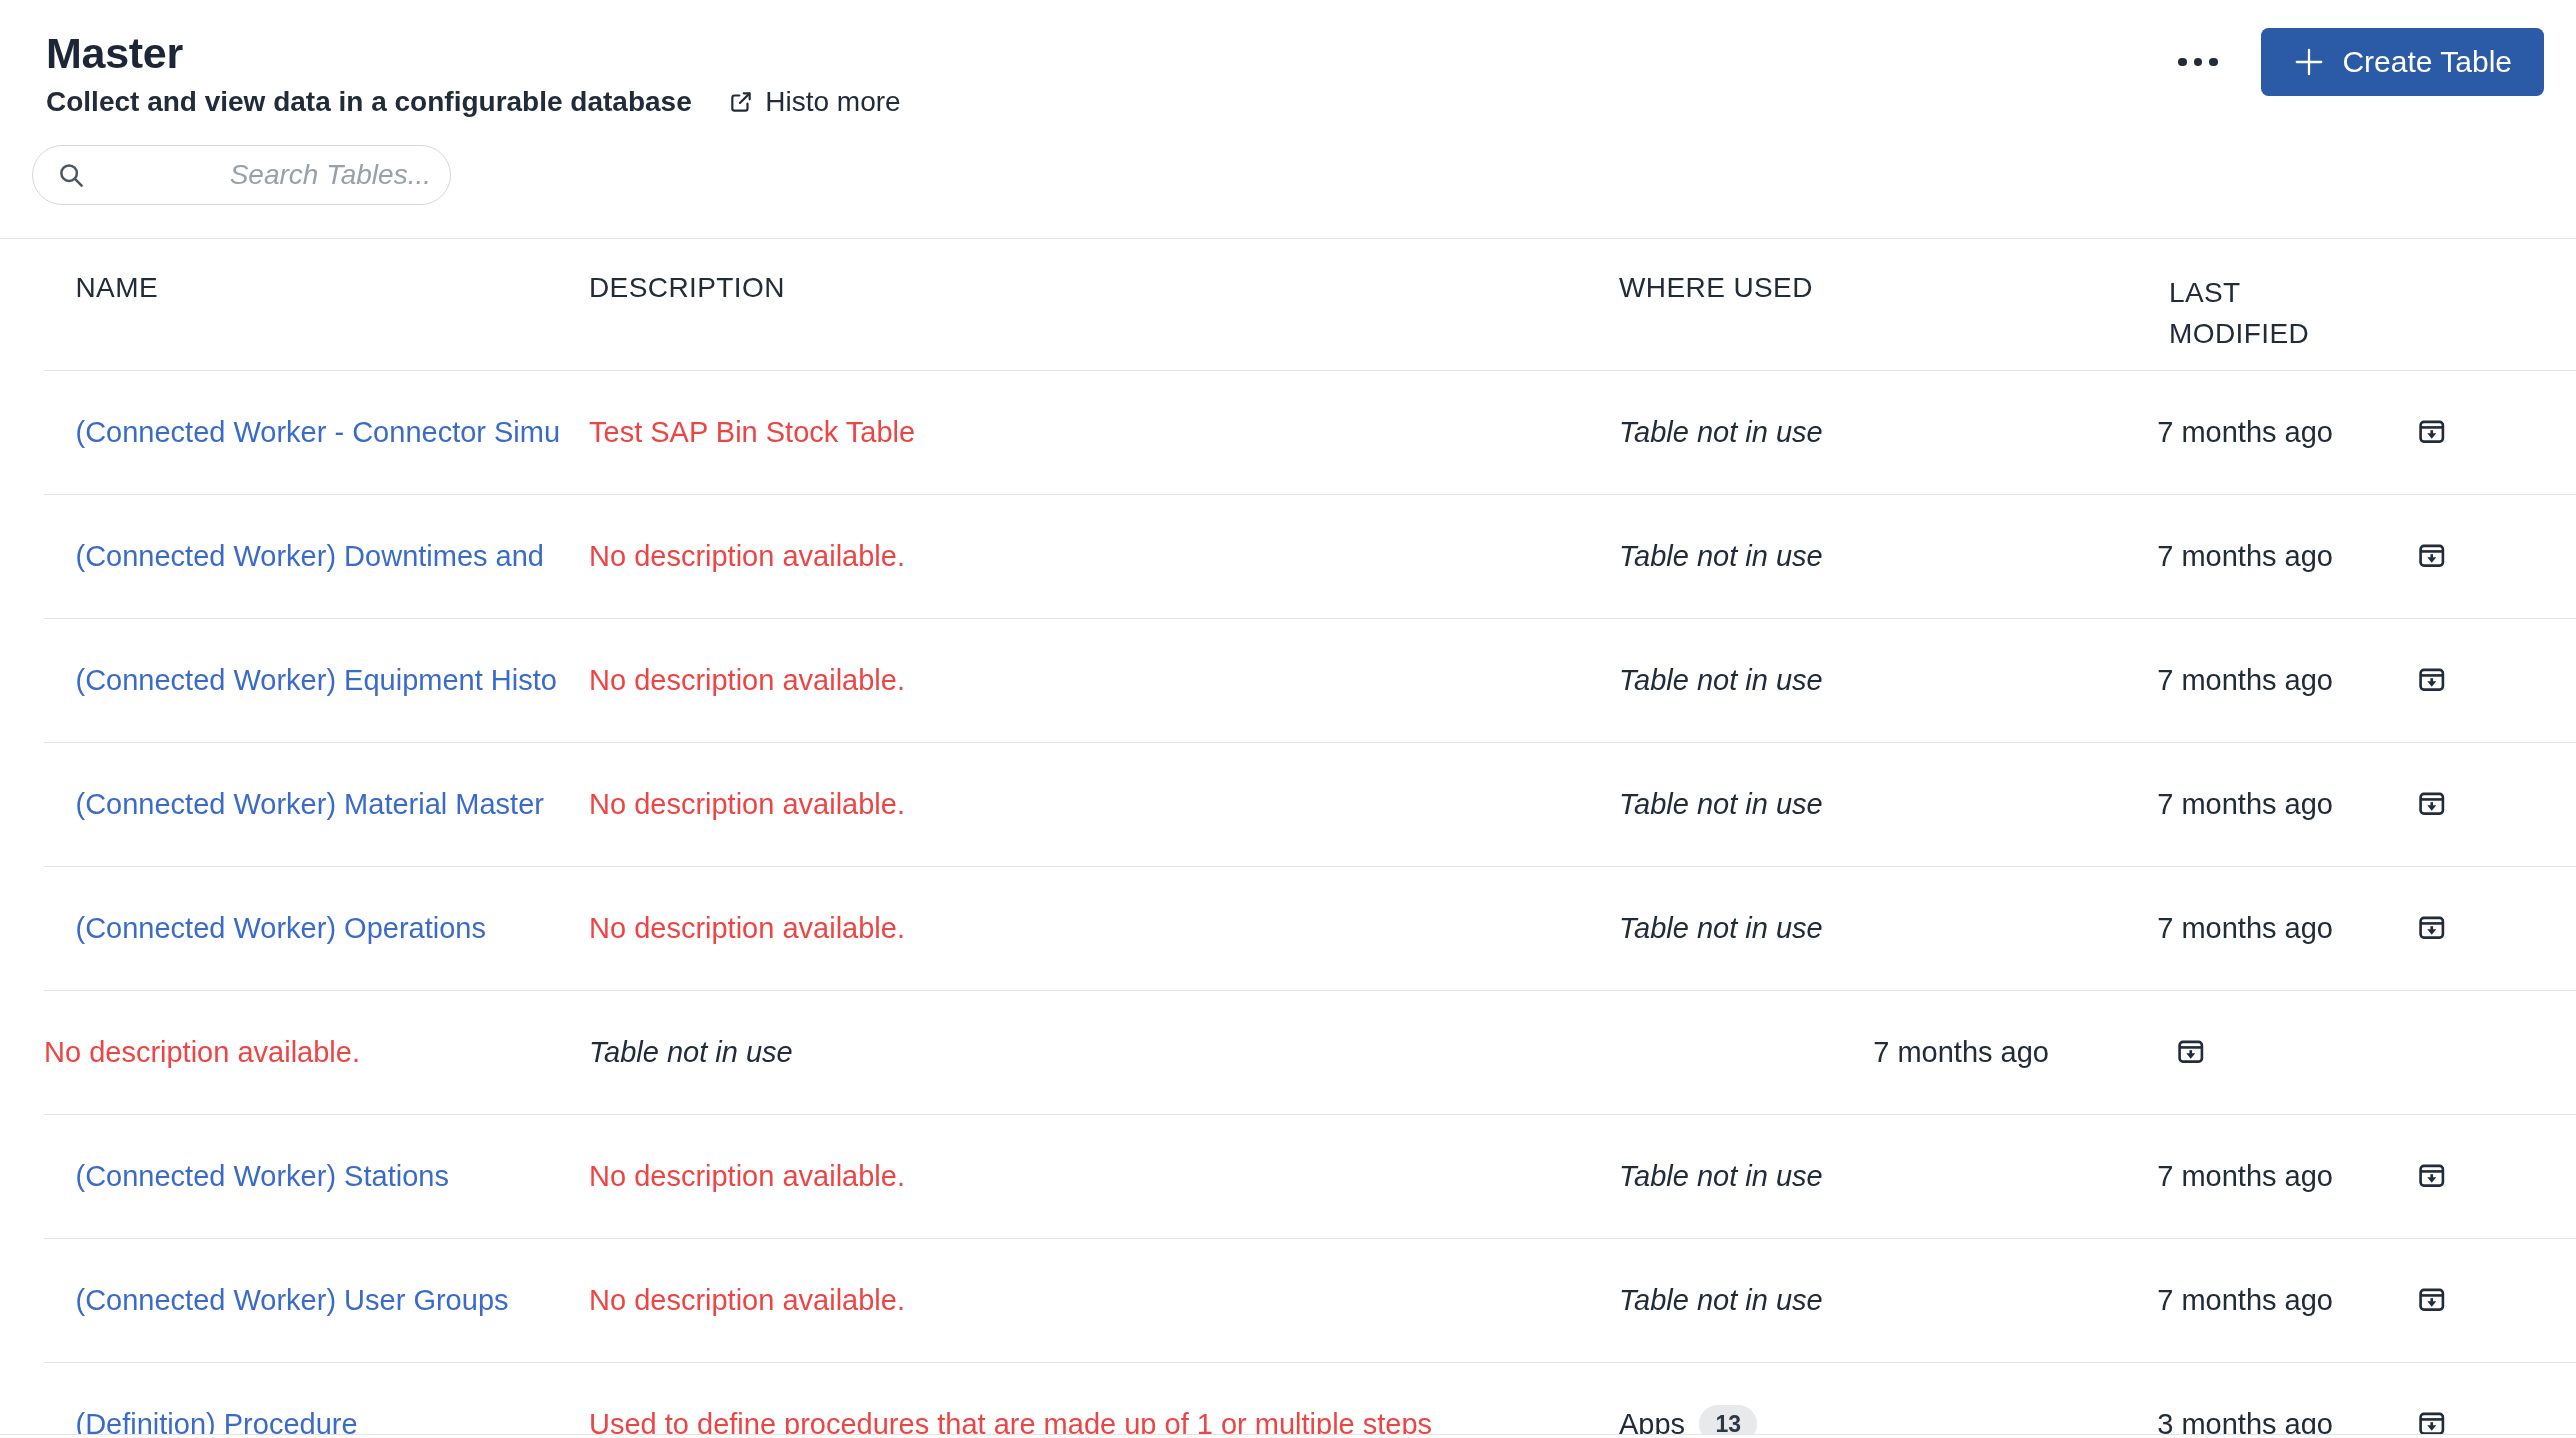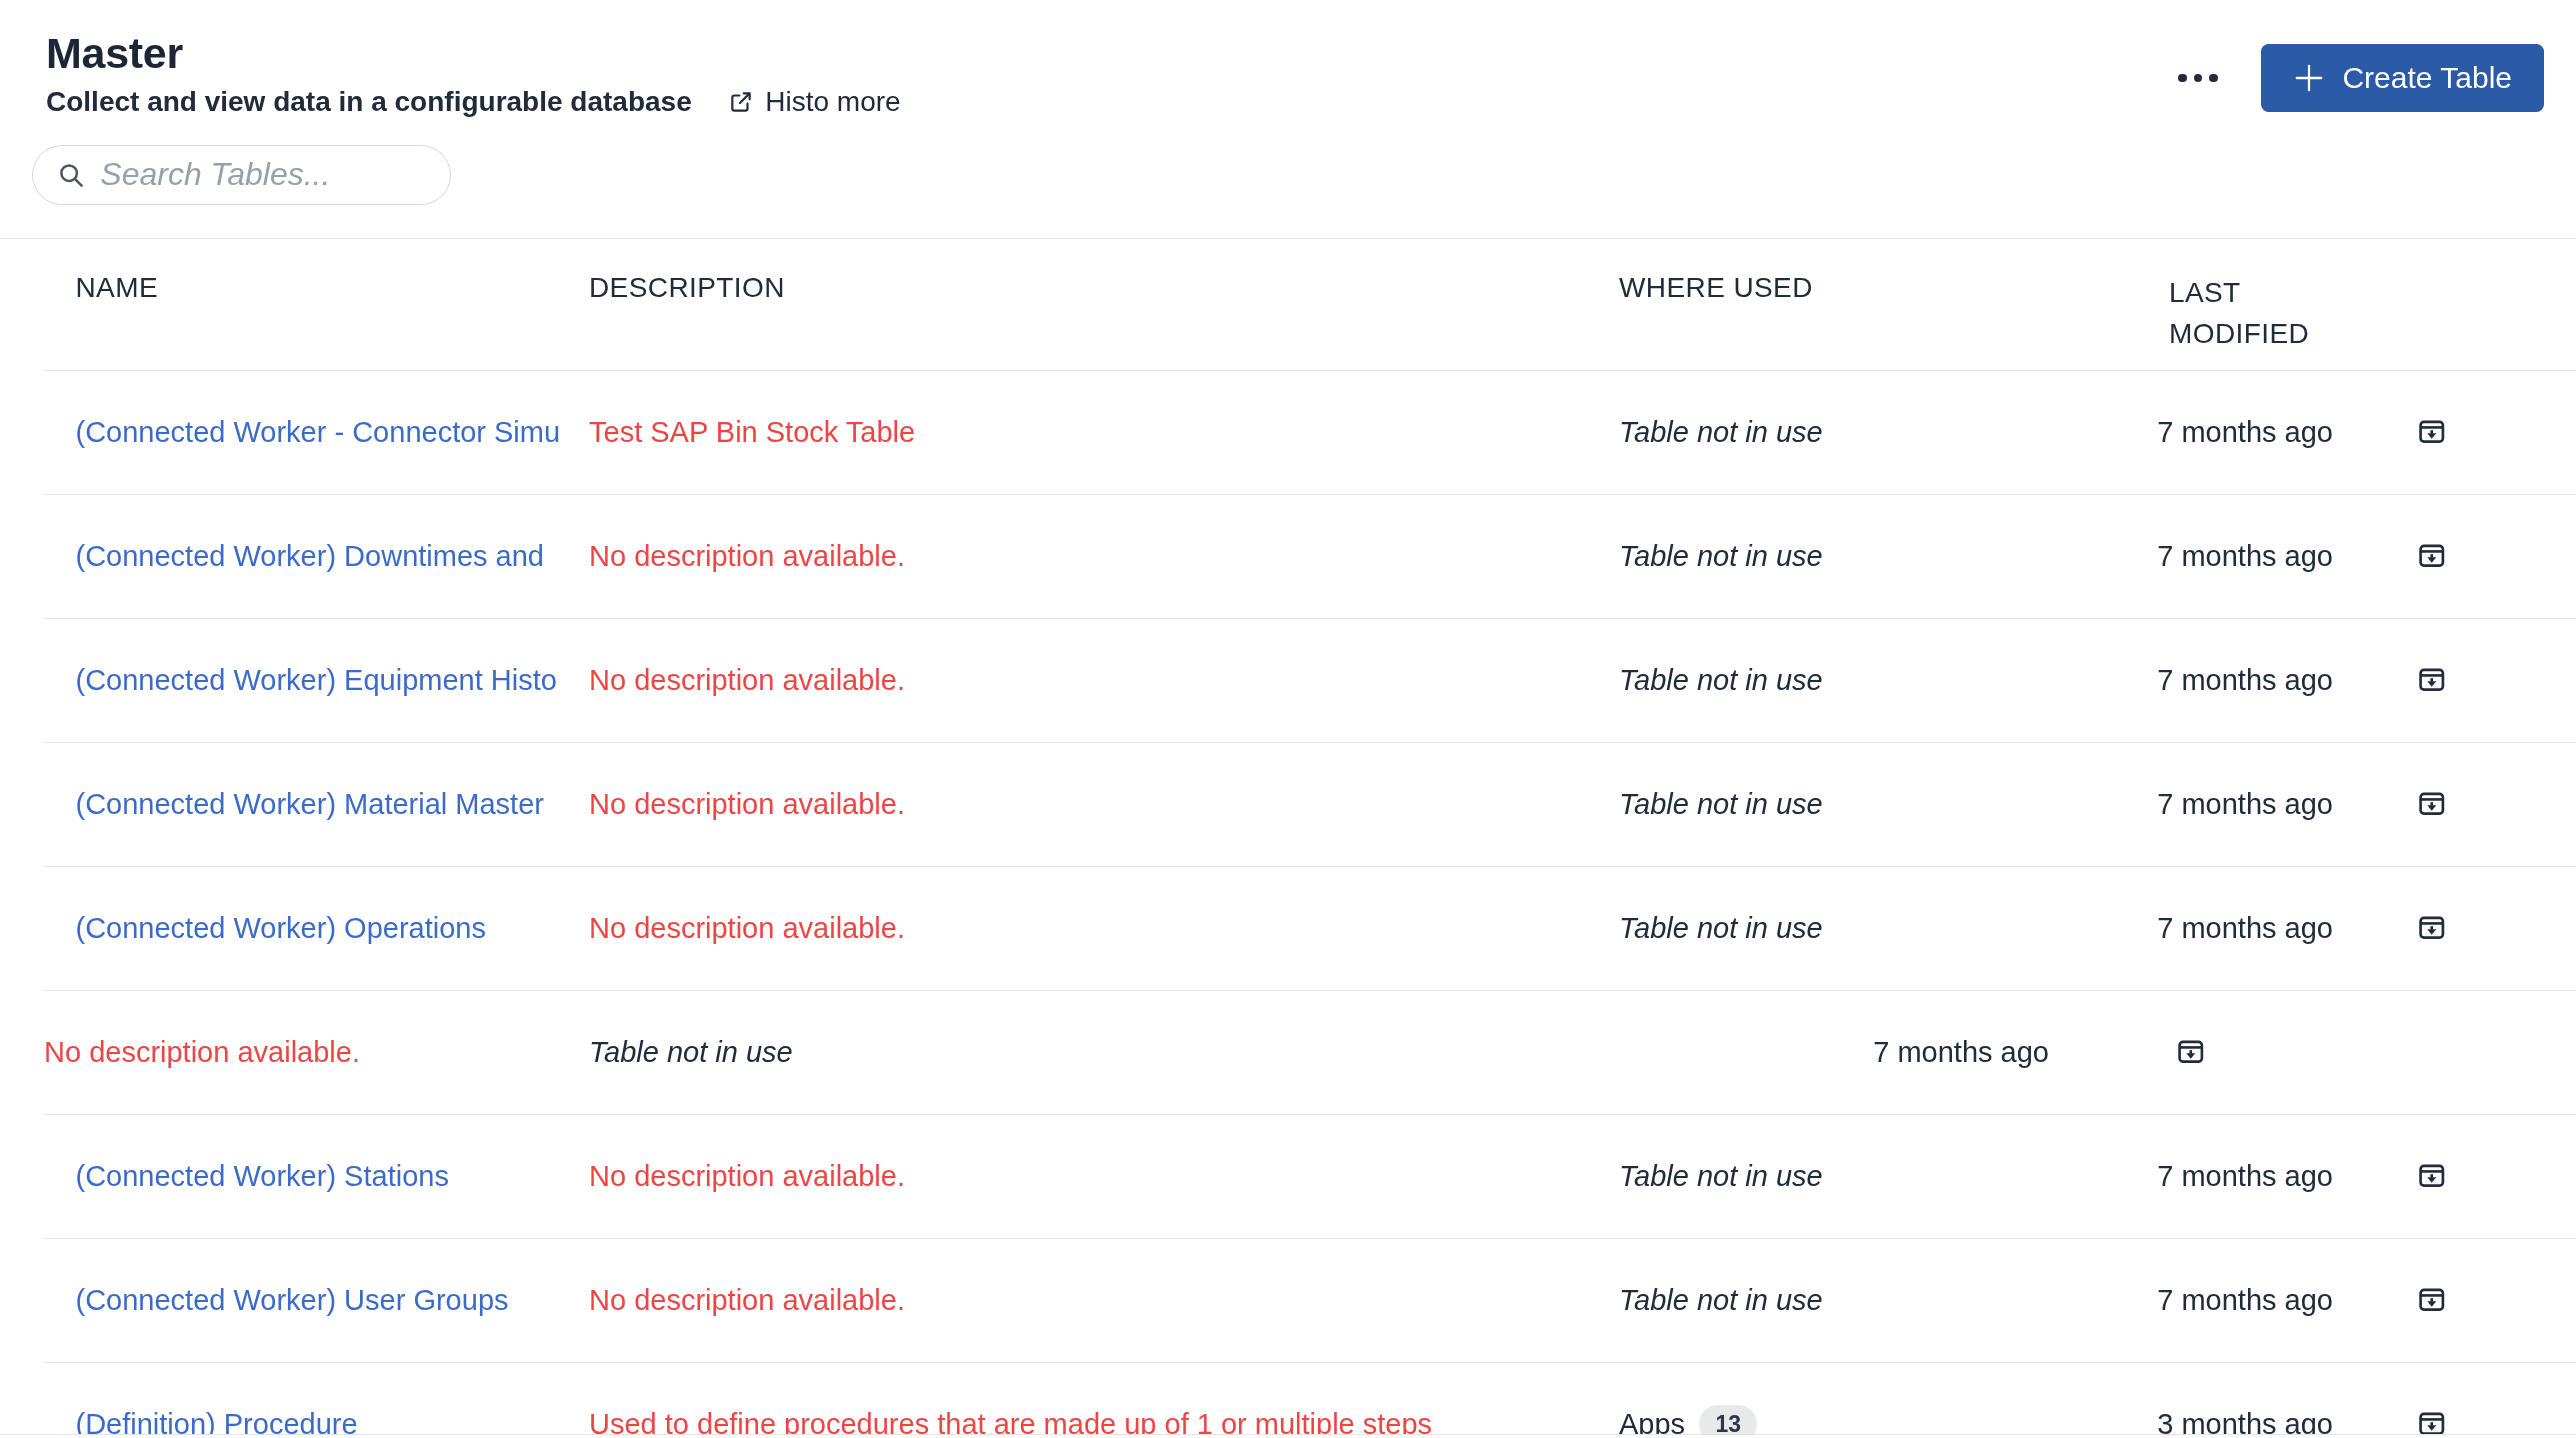"Create Table" .header-actions { top: 44px -> 28px }
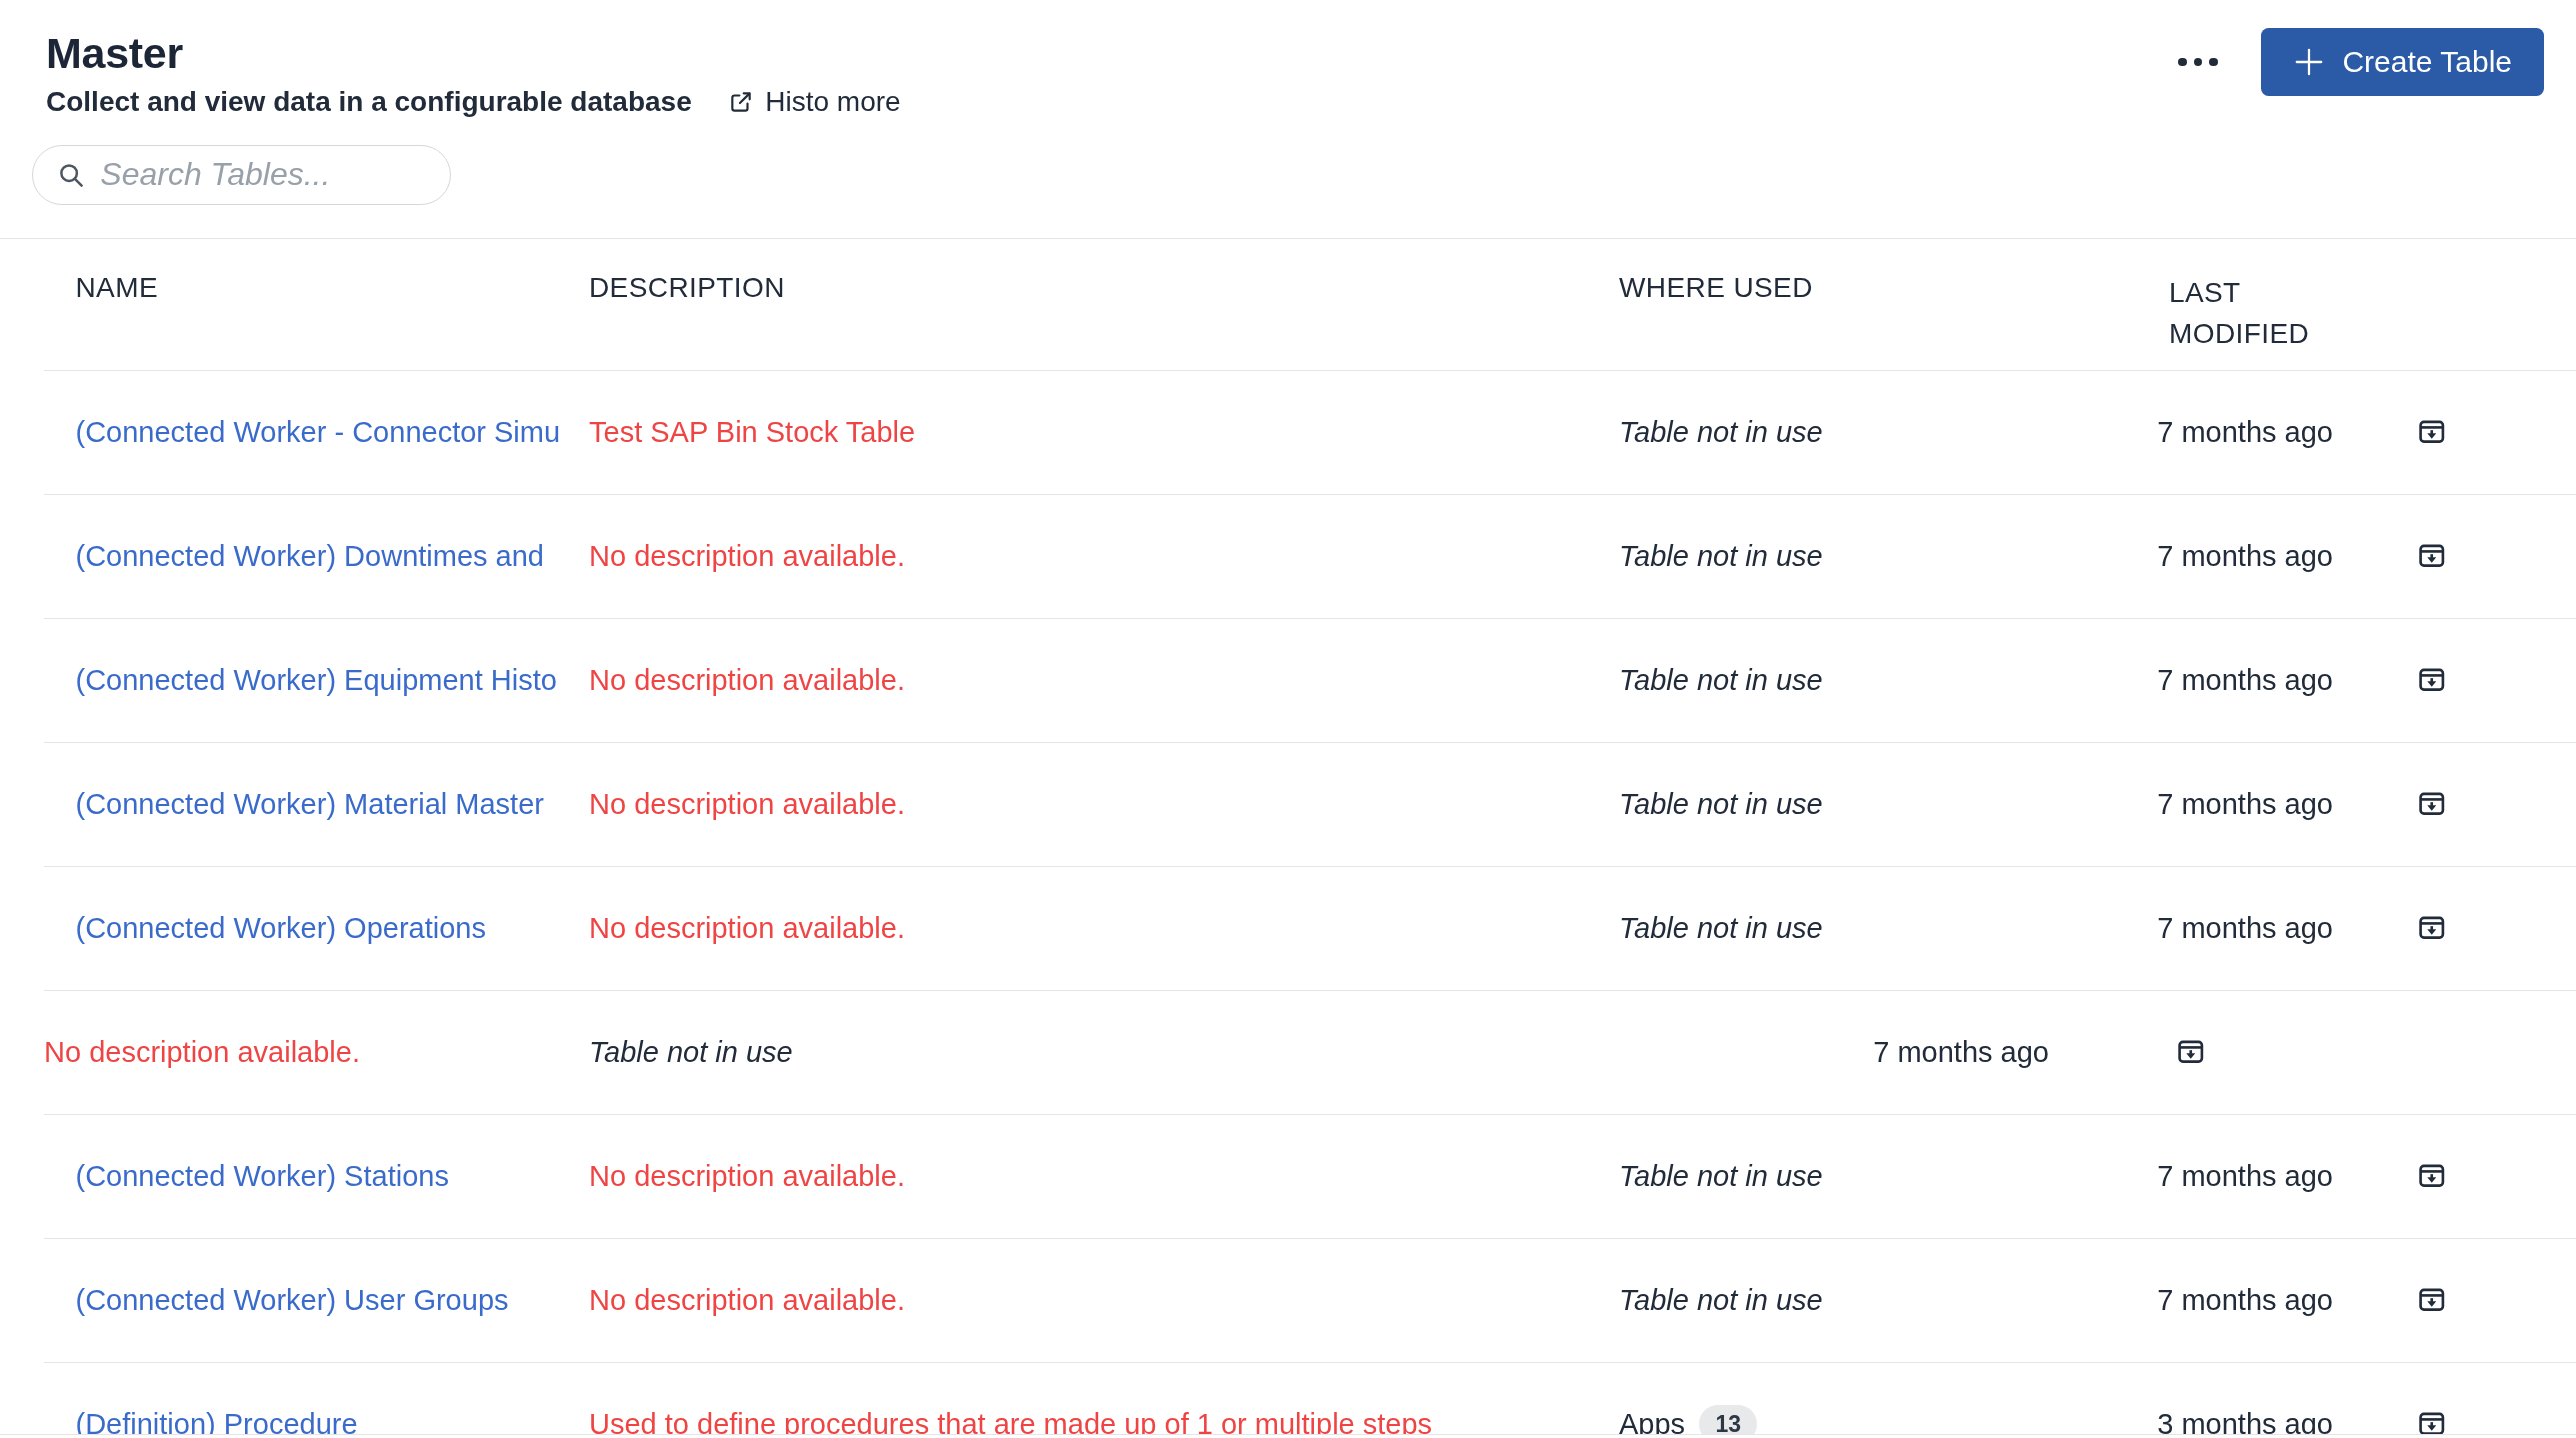"Search Tables..." .search-box input { font-size: 32px -> 28px; text-align: none -> right }
